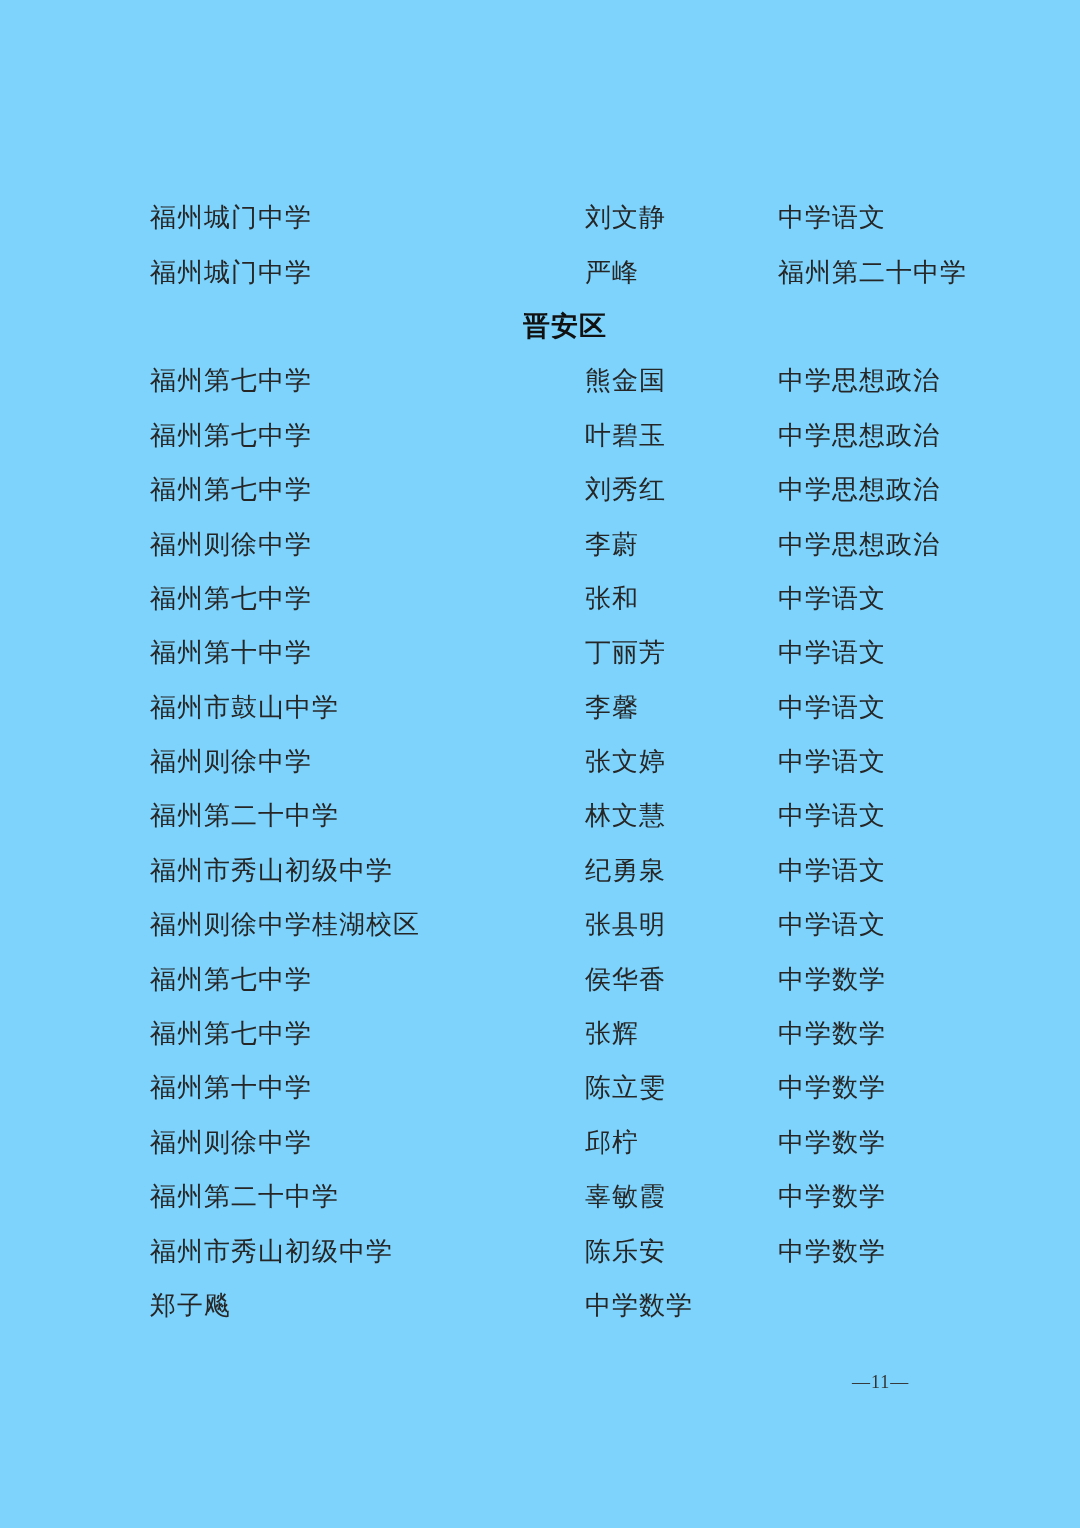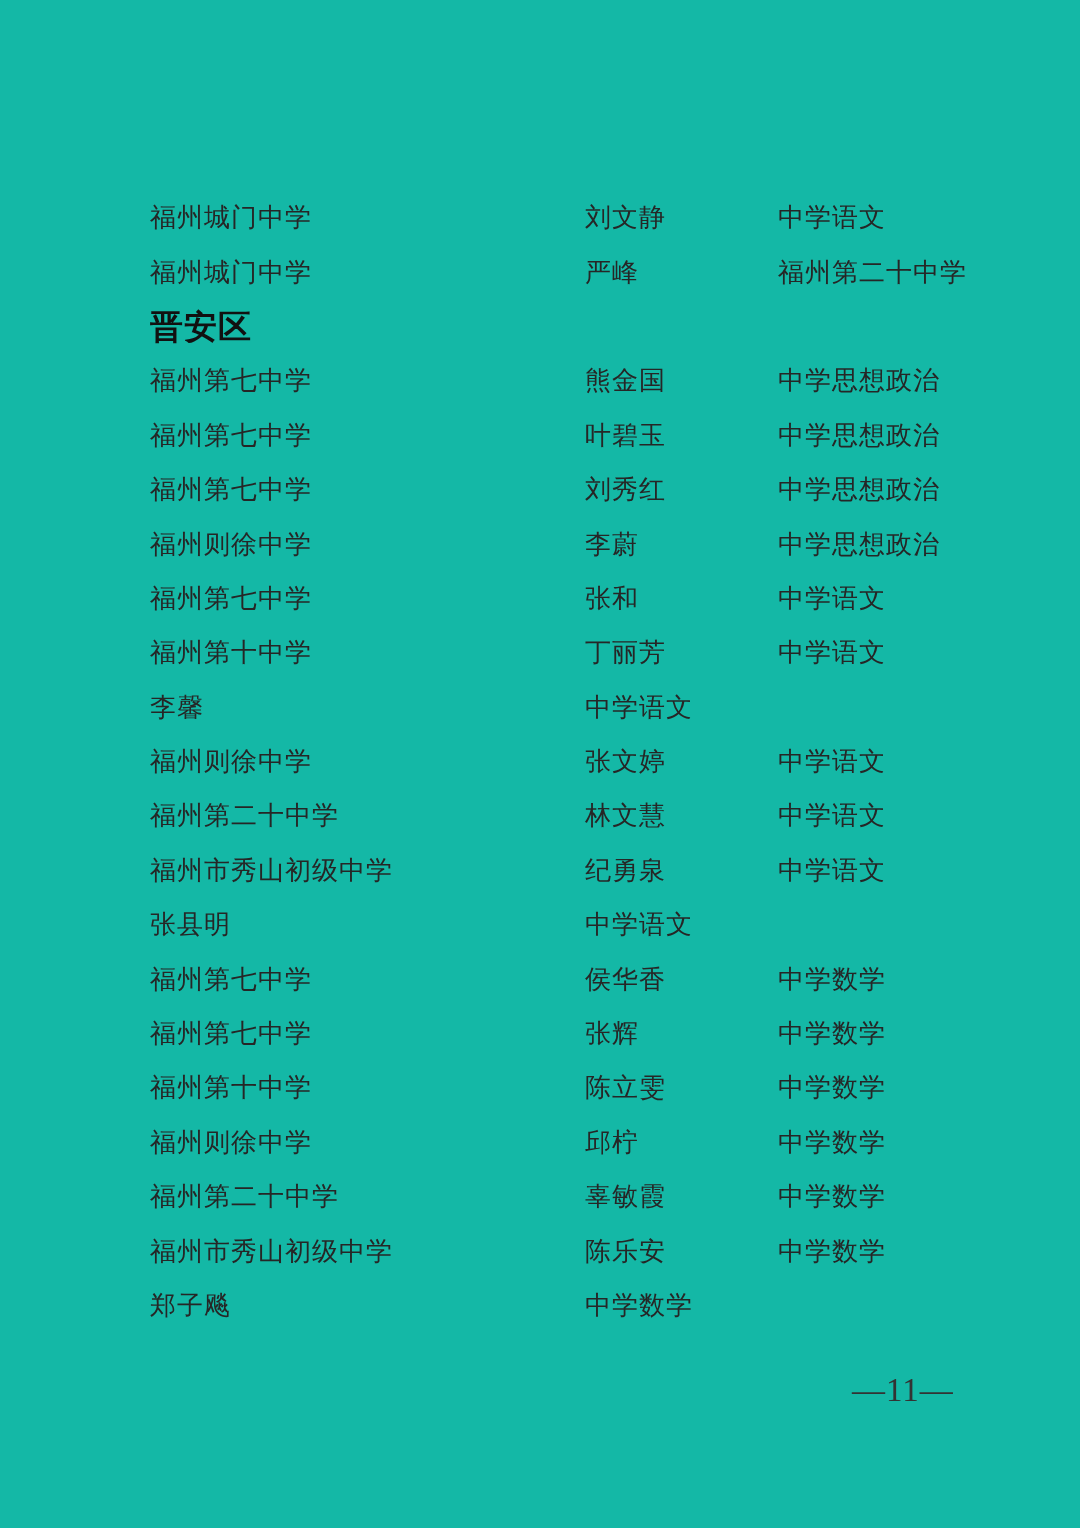"福州城门中学" .doc-page { background: #14b8a6 -> #7dd3fc }
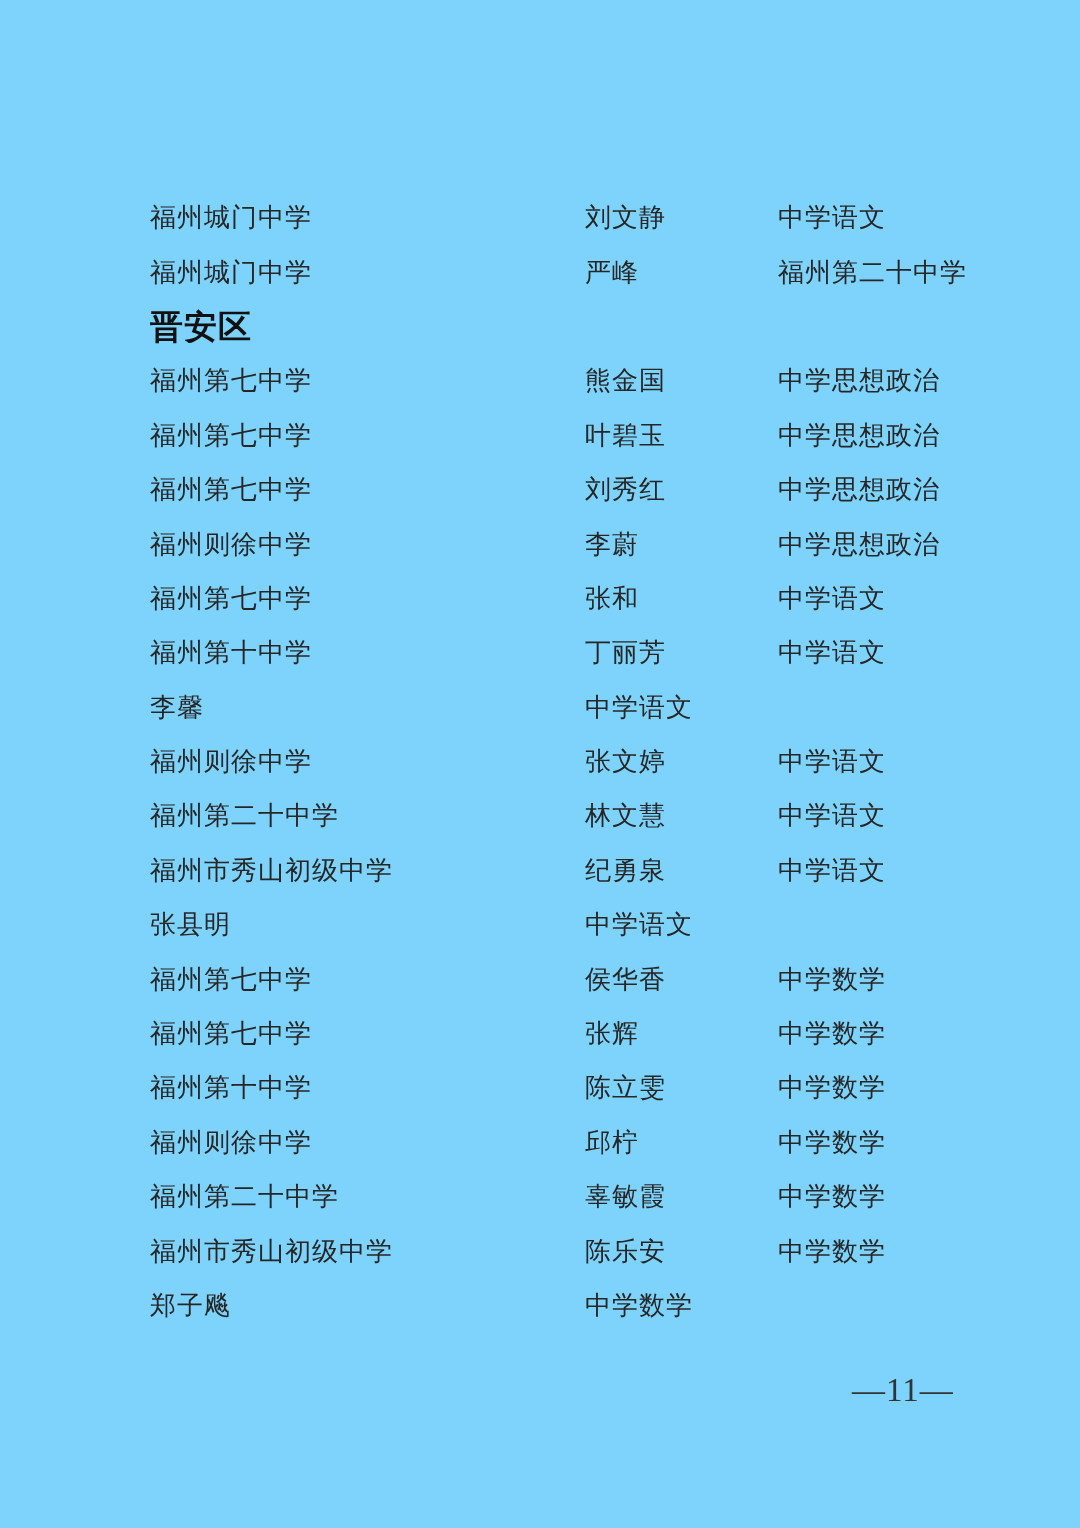"晋安区" .section-label { font-size: 33px -> 27px; text-align: none -> center }
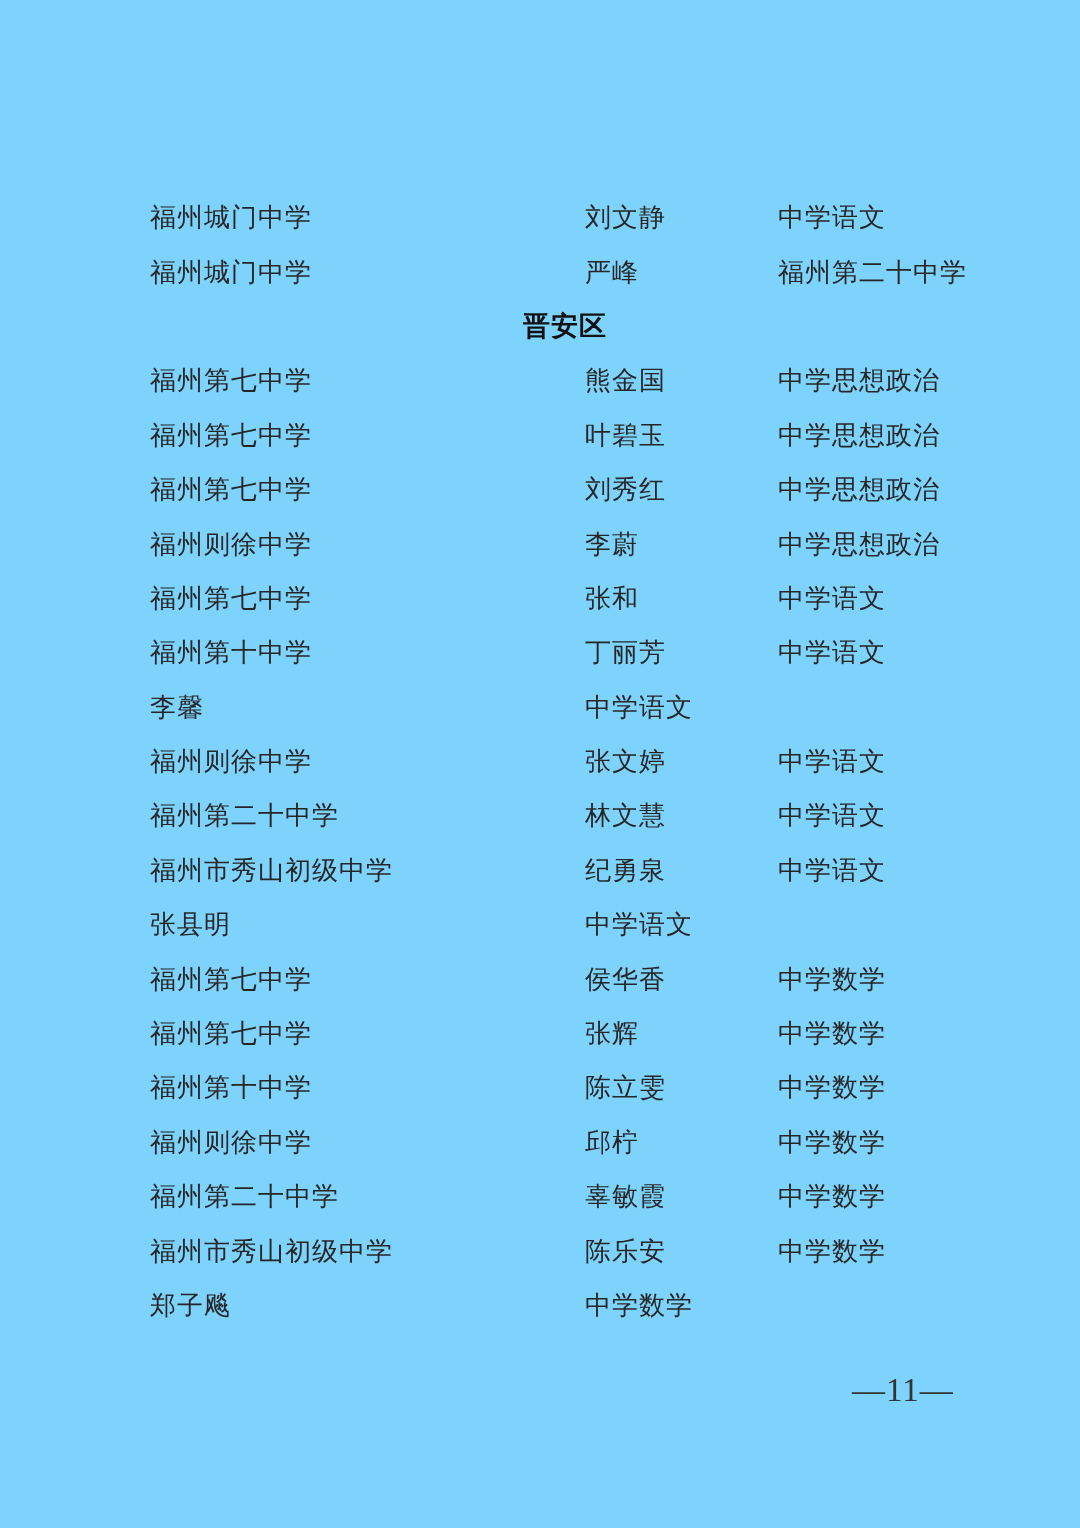"福州市鼓山中学" span.cell { html: none -> <span>福州市鼓山中学</span> }
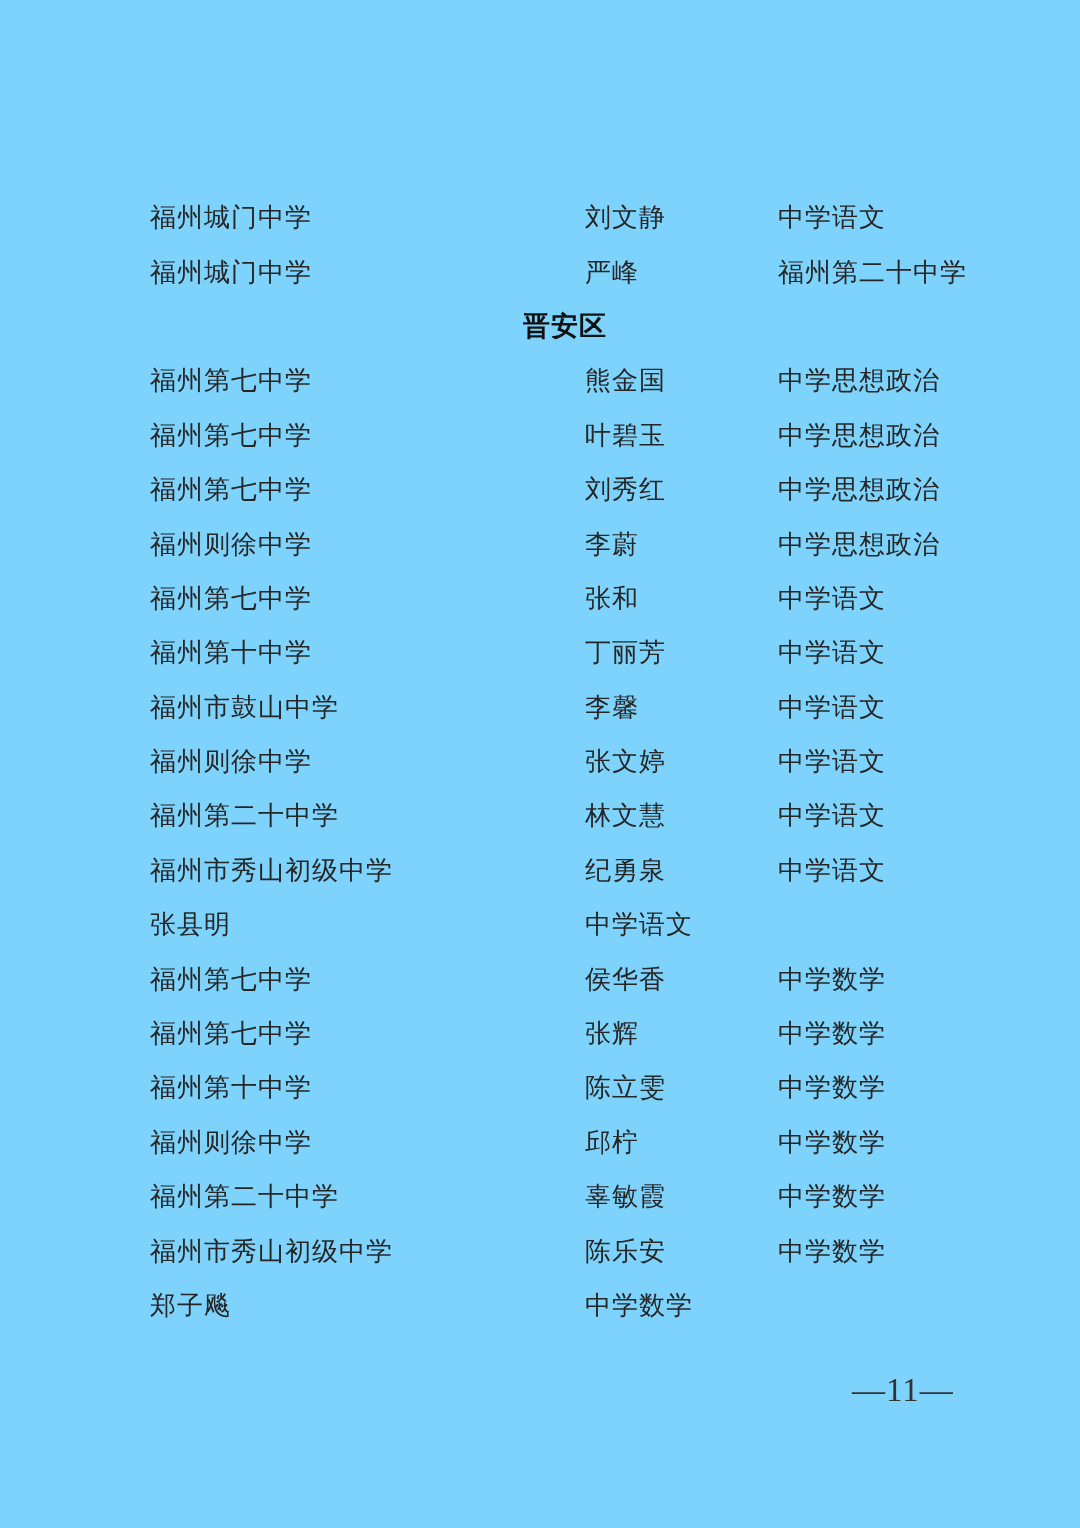"福州则徐中学桂湖校区" span.cell { html: none -> <span>福州则徐中学桂湖校区</span> }
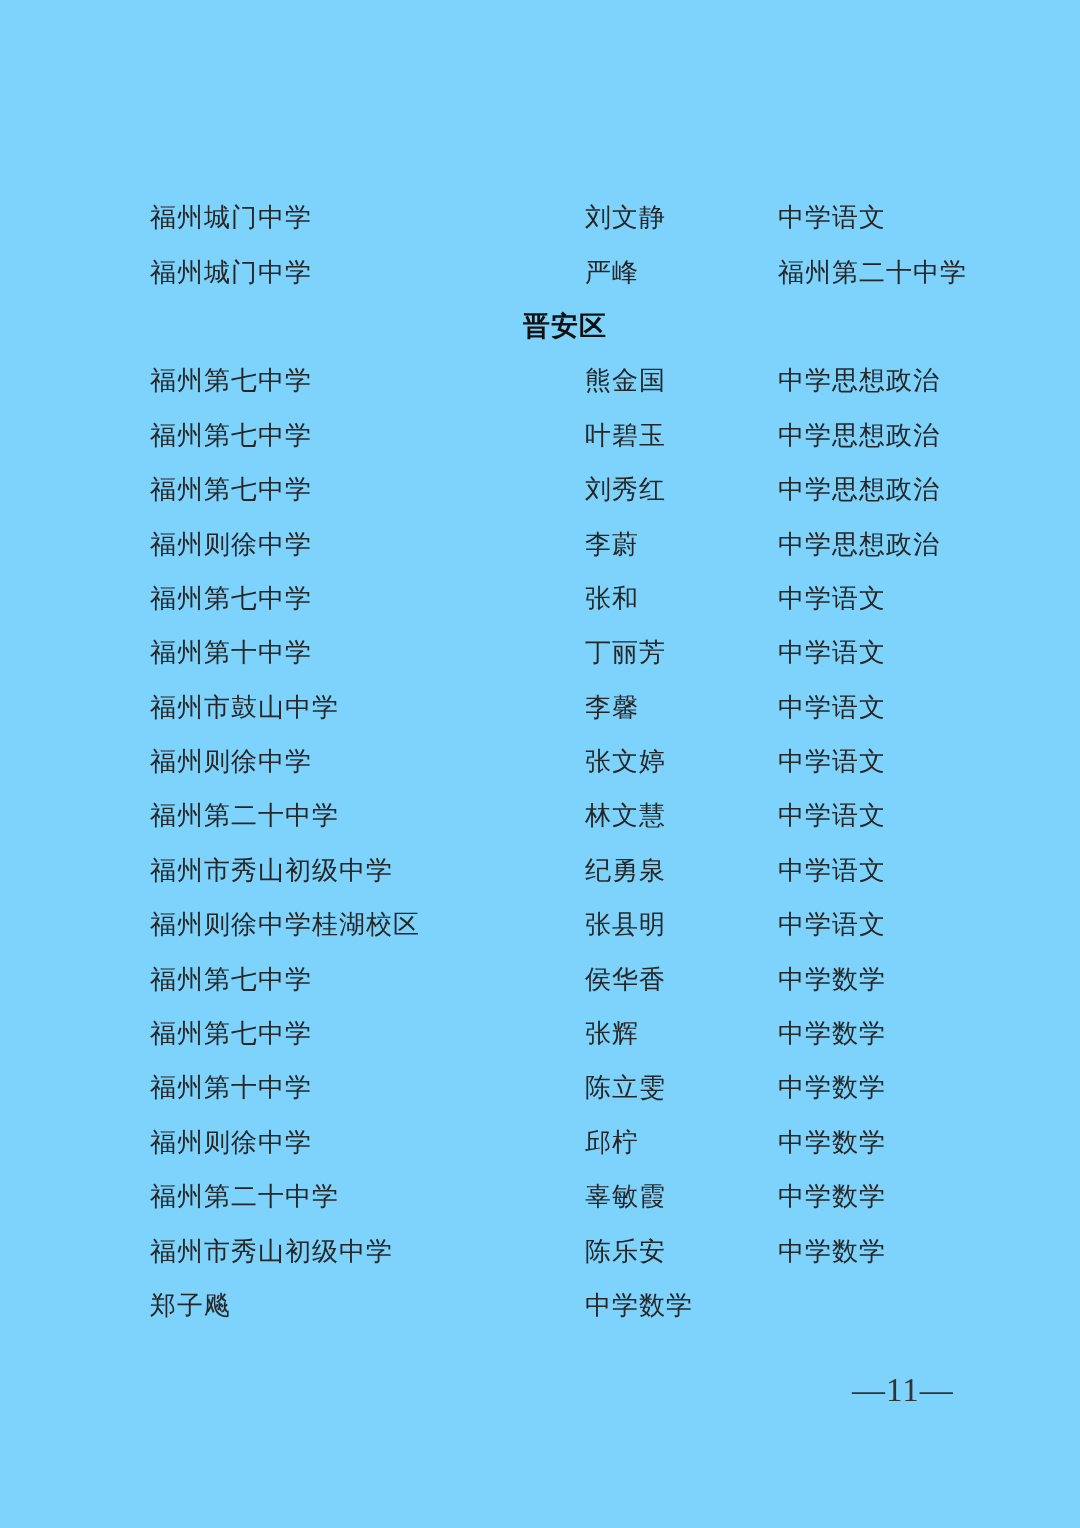"—11—" .page-number { font-size: 33px -> 18px }
